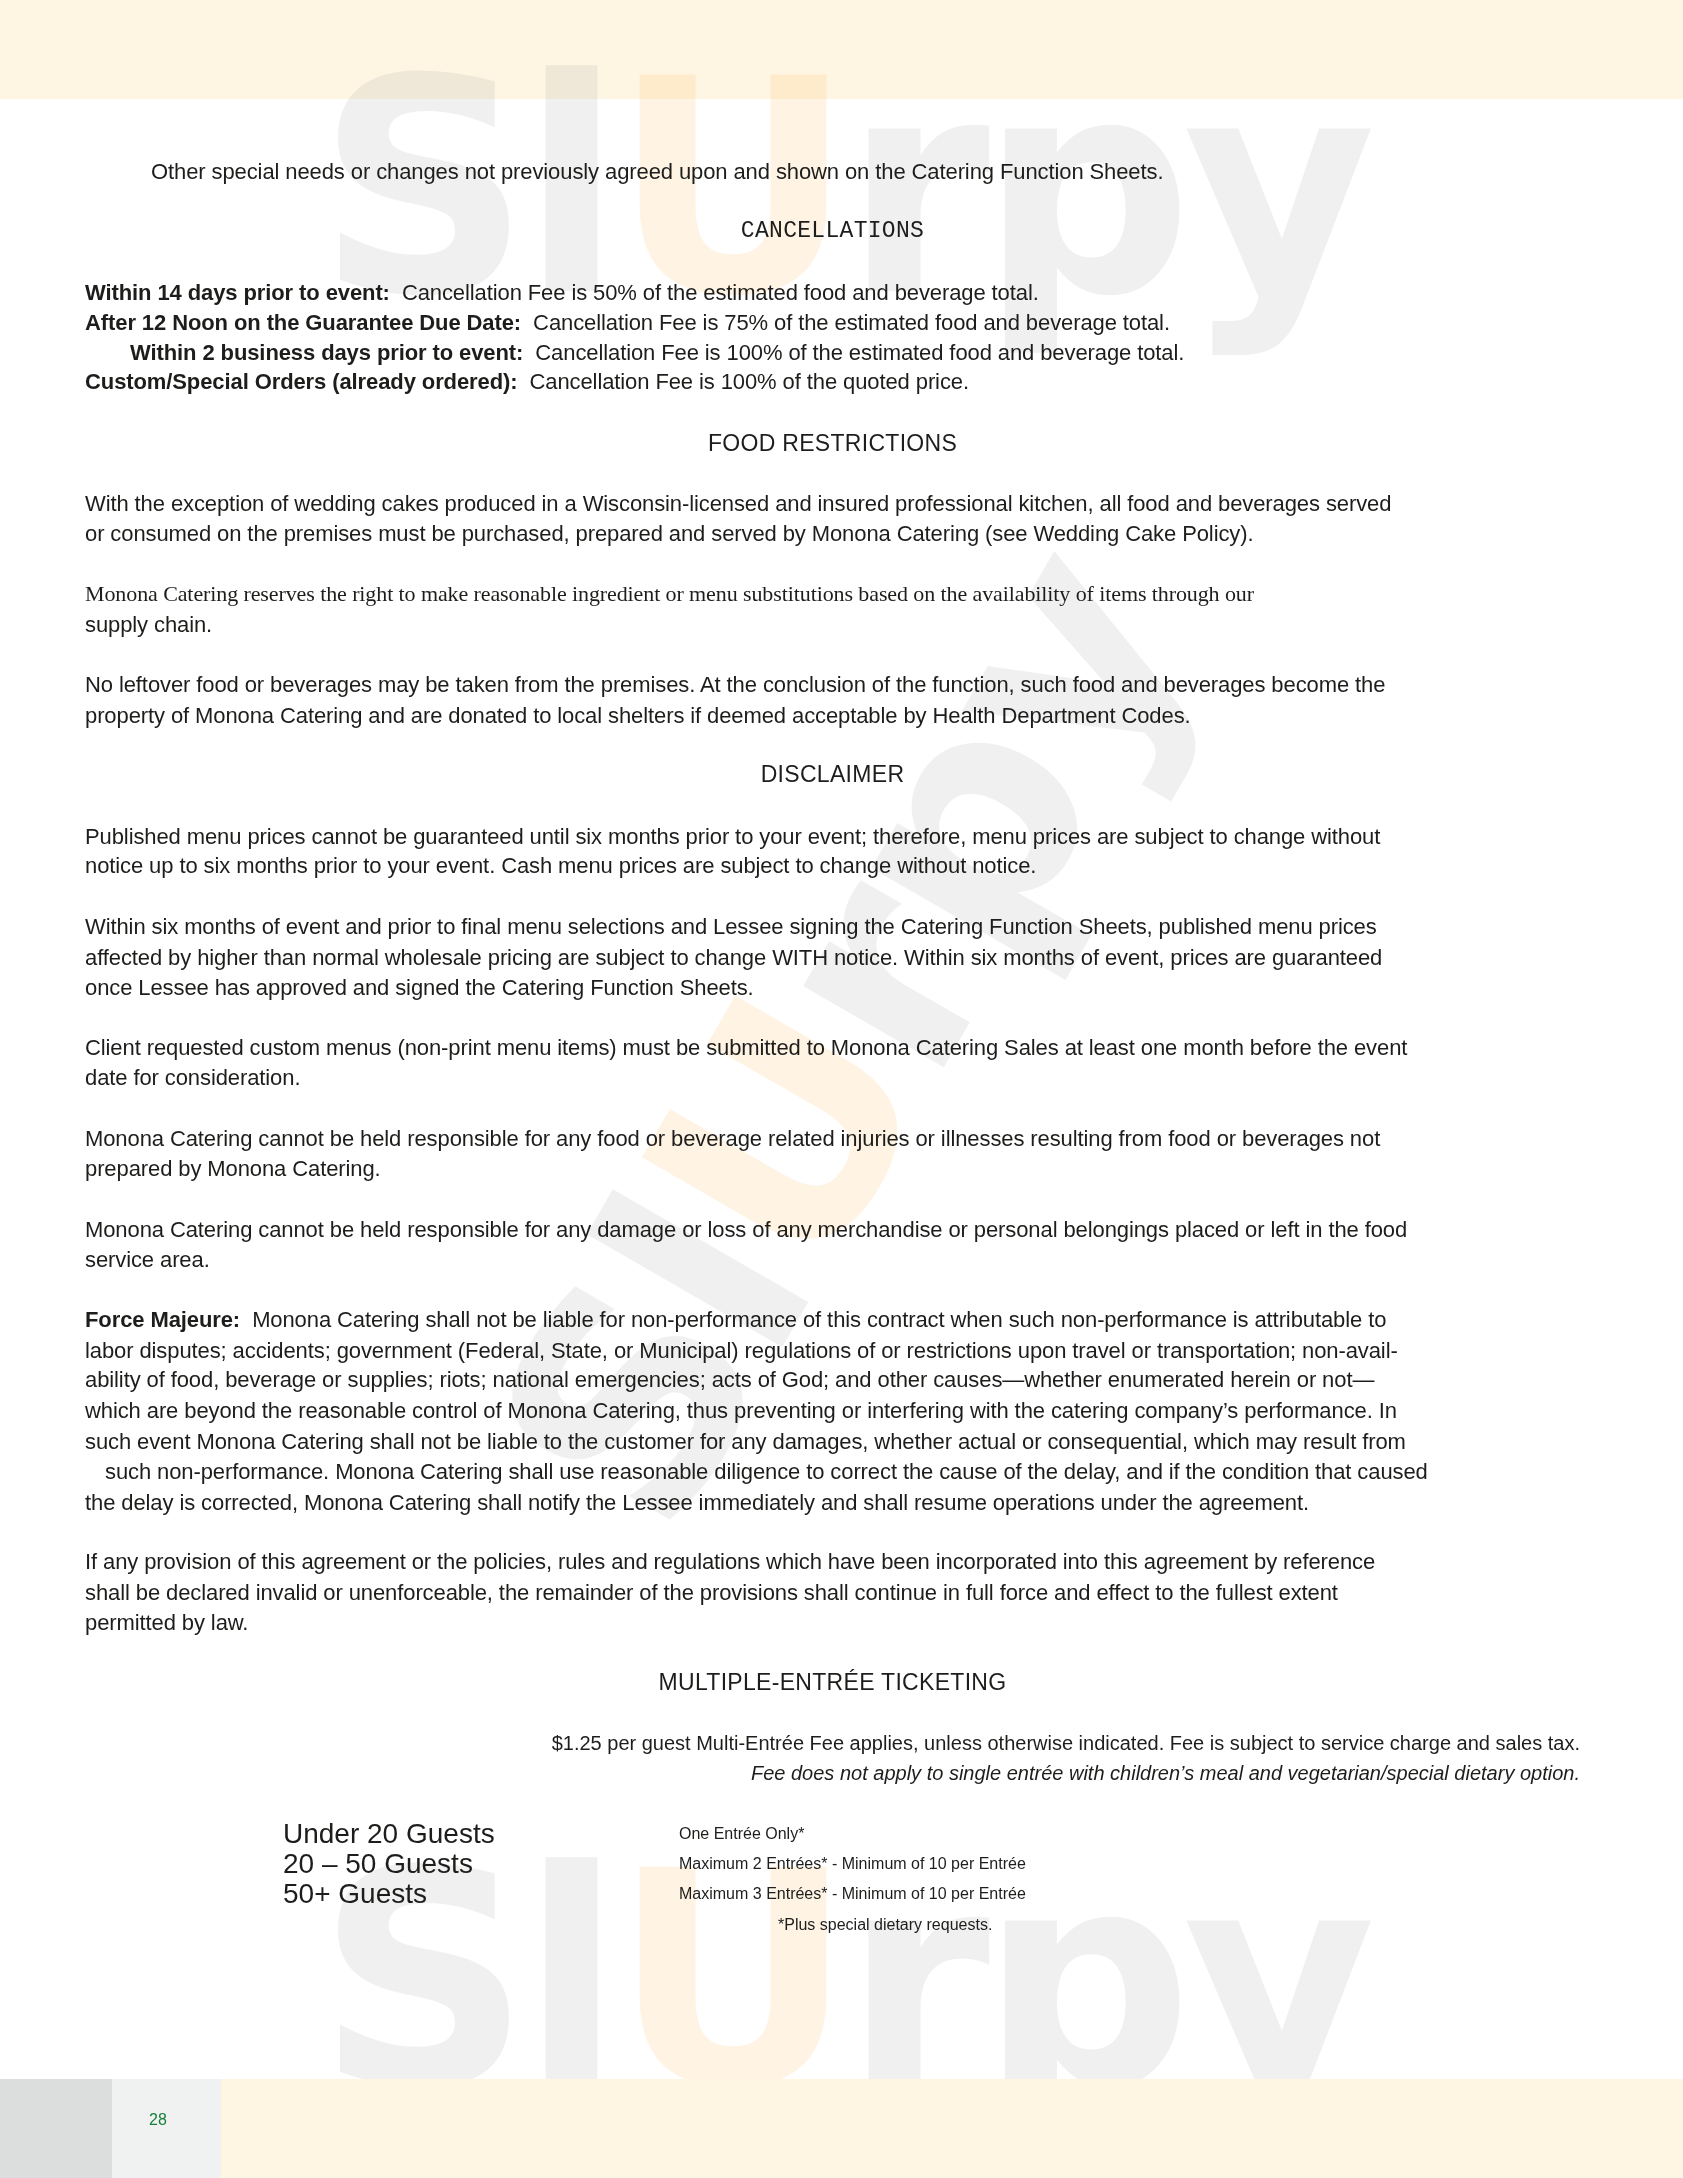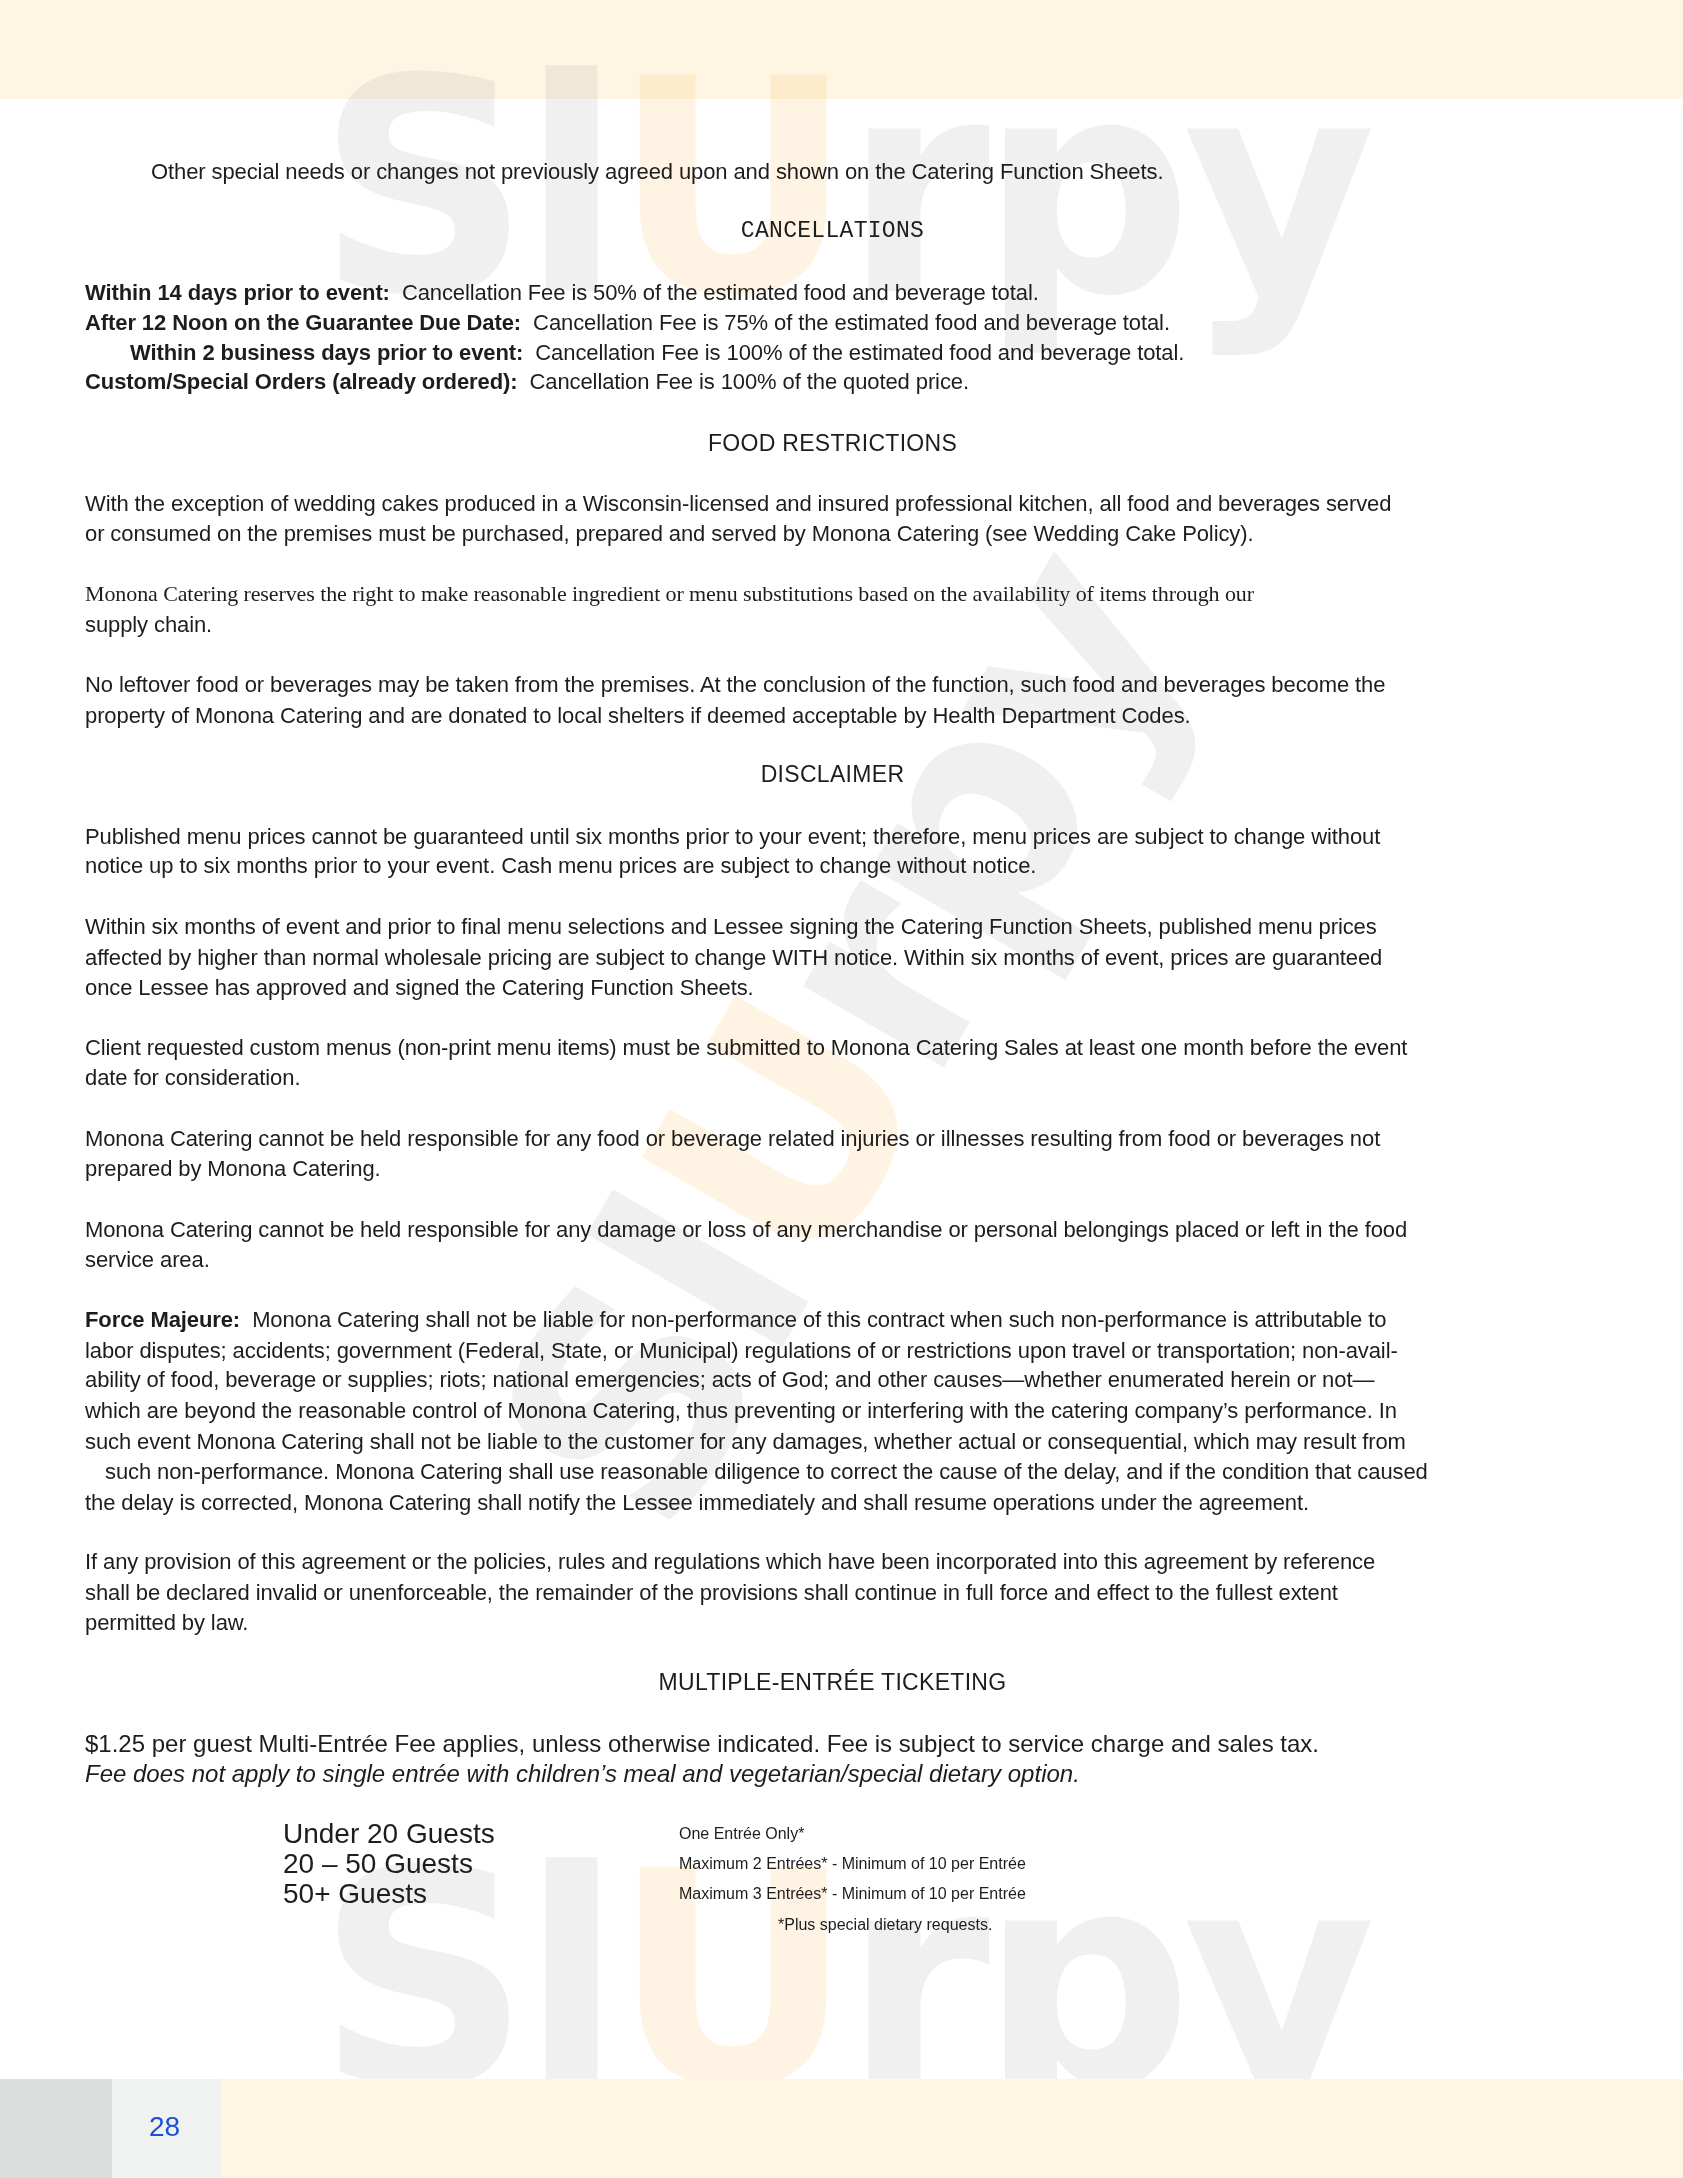"$1.25 per guest Multi-Entrée Fee" .center { font-size: 24px -> 20px; text-align: left -> right }
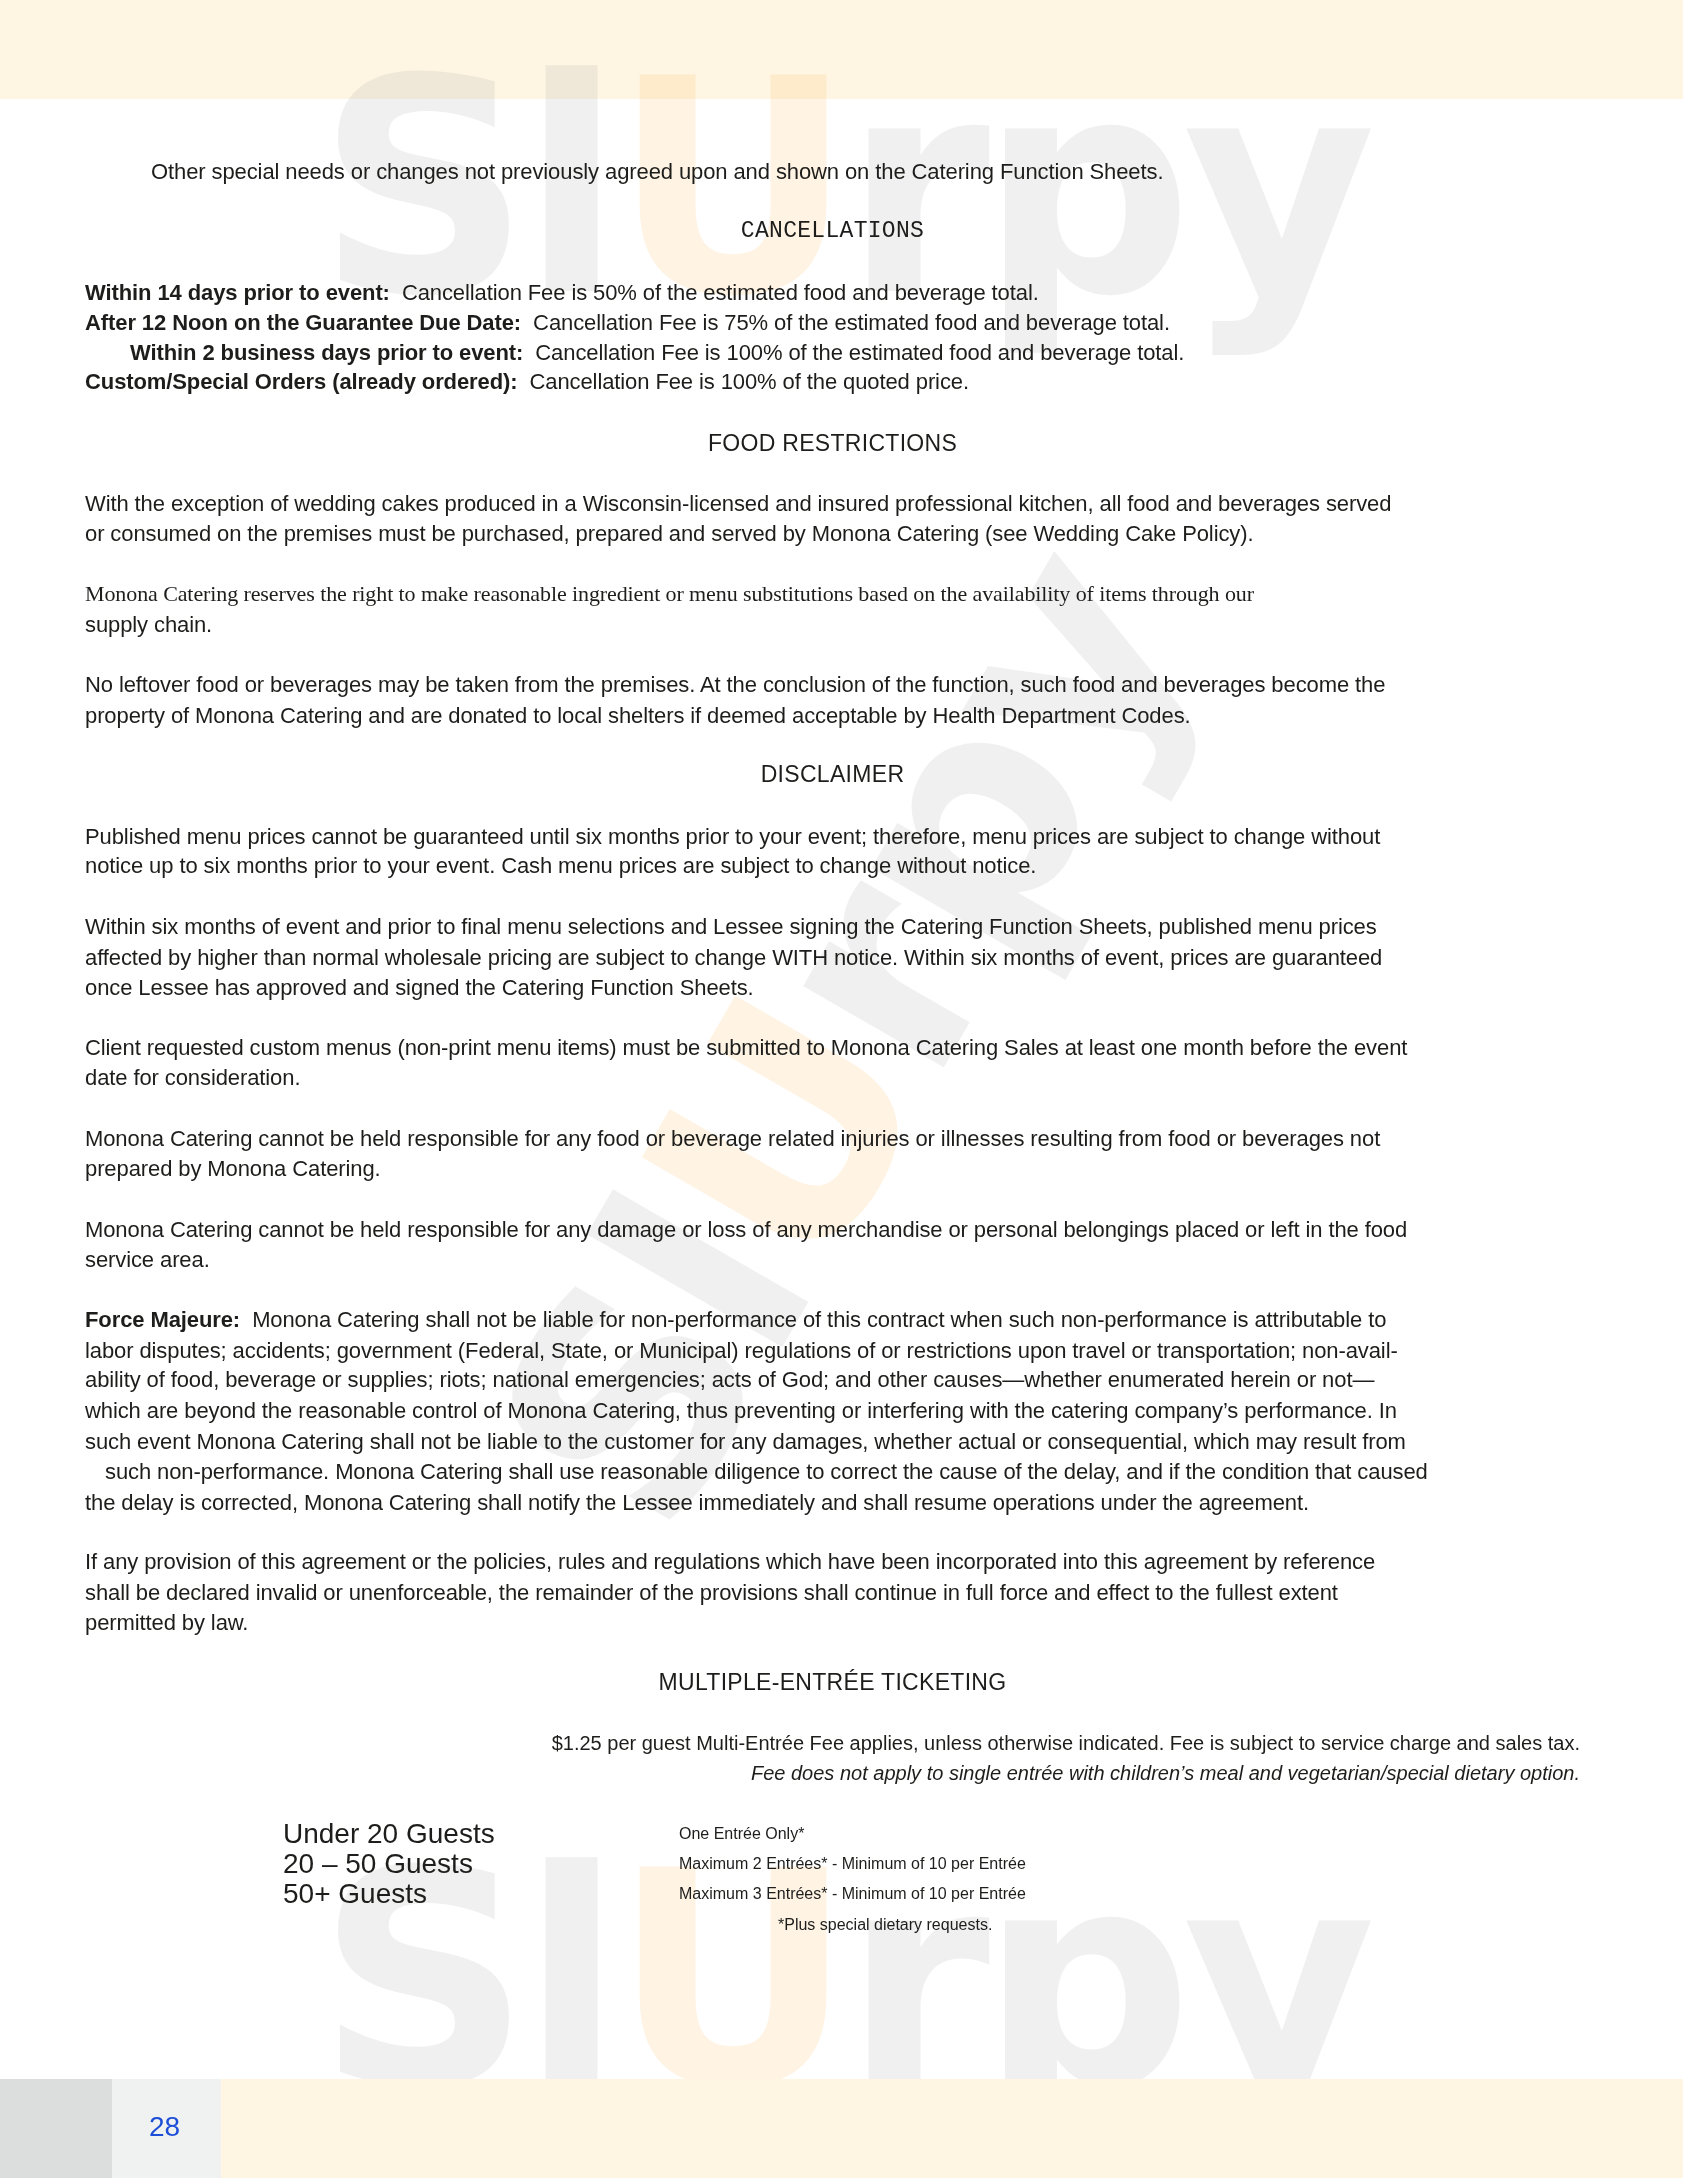"28" .page-number { color: #1d4ed8 -> #15803d; font-size: 28px -> 16px }
